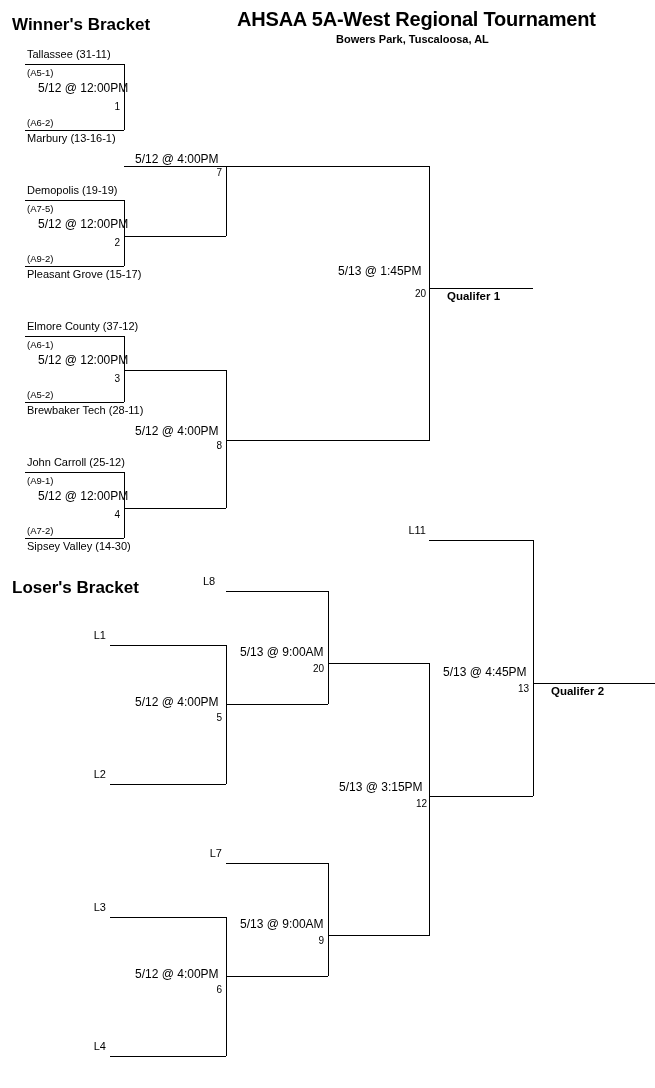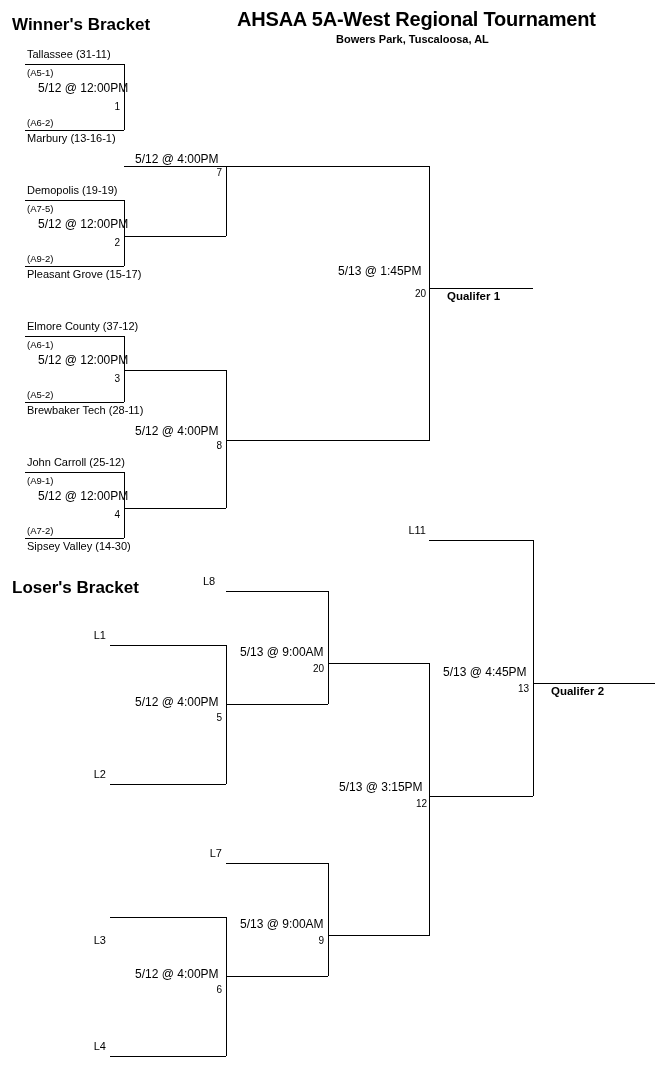"L3" div.loser-label { margin-top: 33px -> none }
